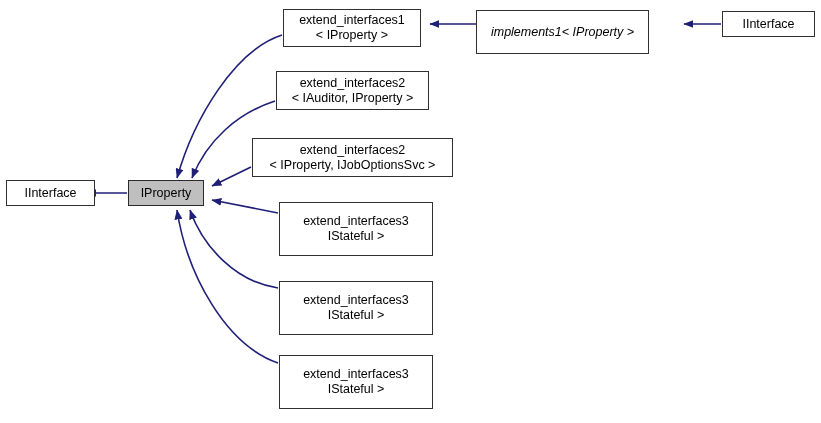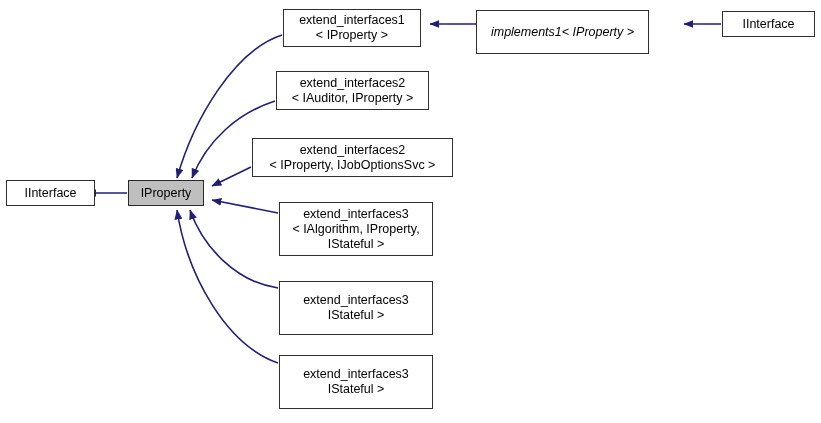"< IAlgorithm, IProperty," span.line { html: <span>&lt; IAlgorithm, IProperty,</span> -> none }
